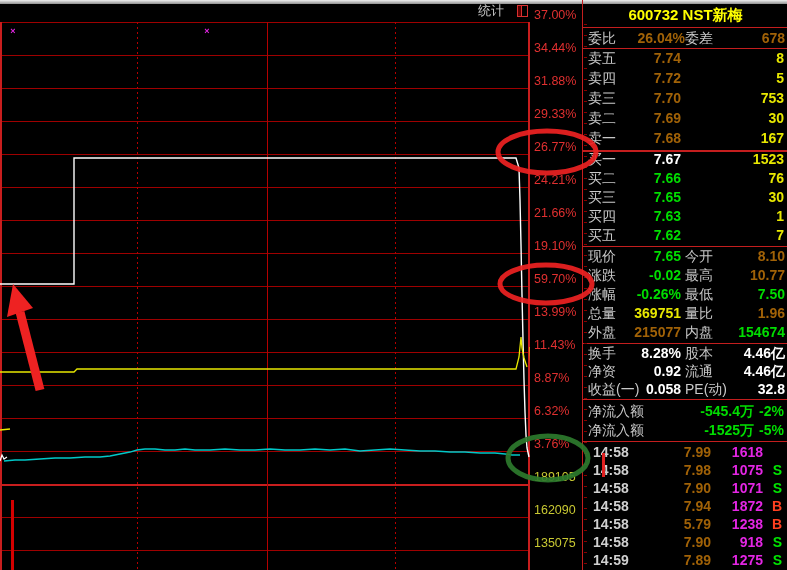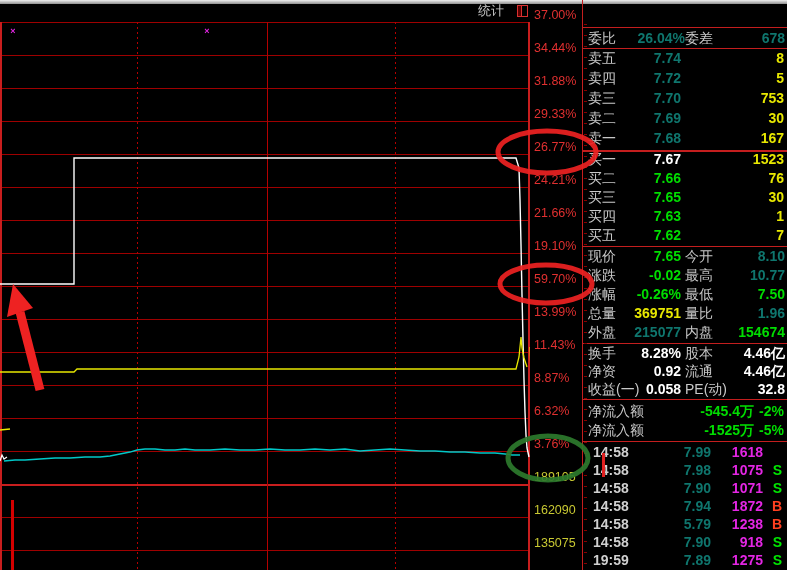"600732 NST新梅" div.p-title { html: none -> <div>600732 NST新梅</div> }
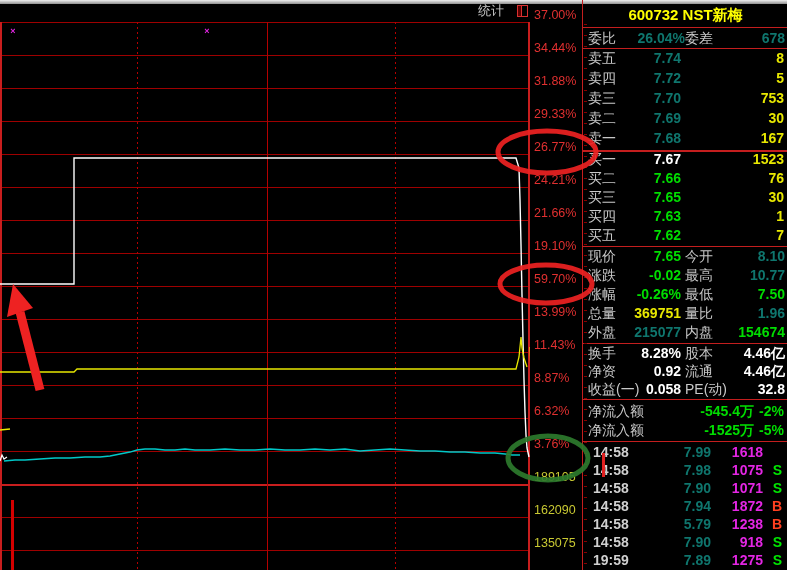"26.04%" .red { color: #0f766e -> #a16207 }
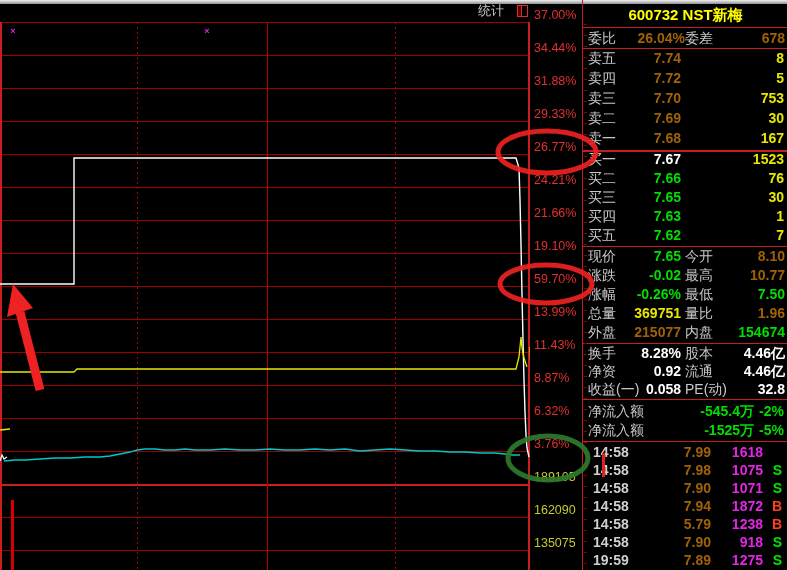"19:59" span.t-time { text: 19:59 -> 14:59 }
